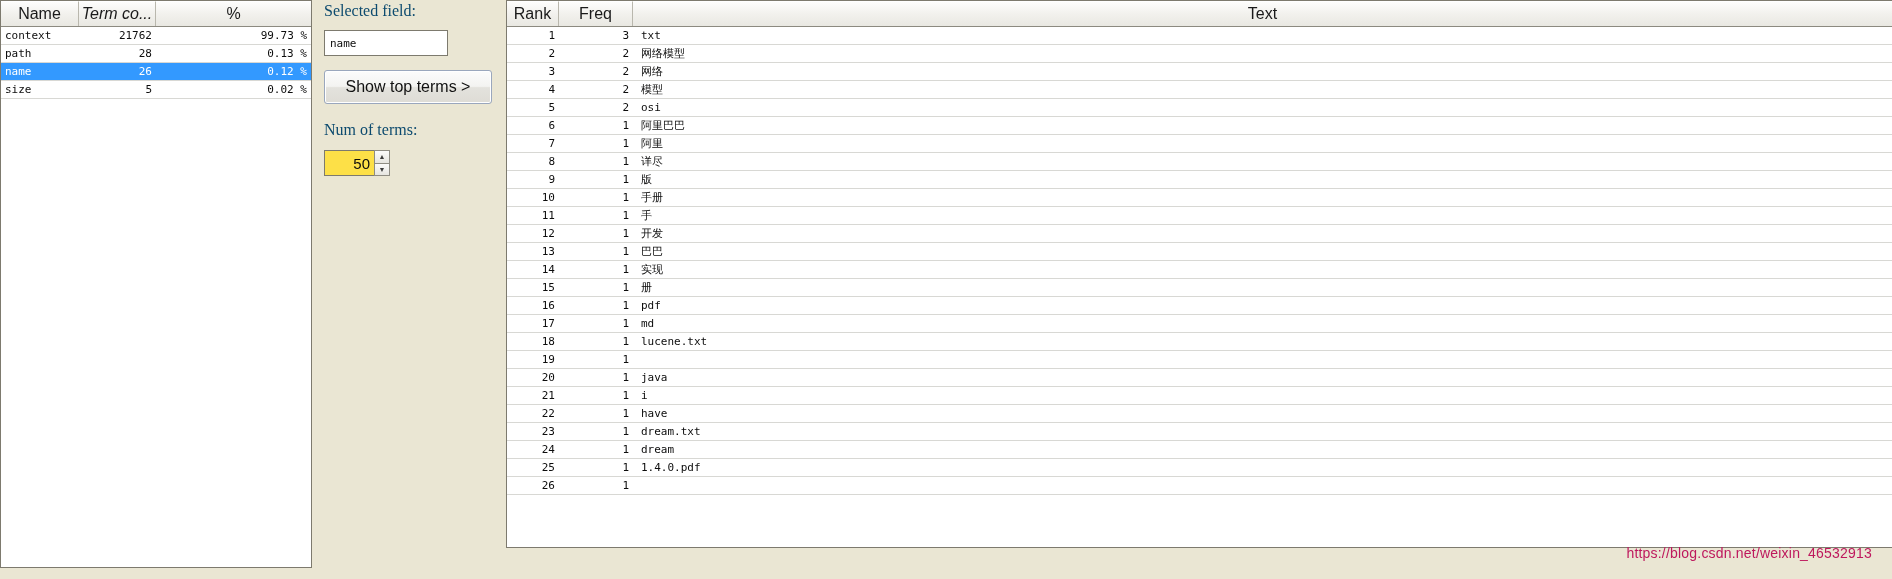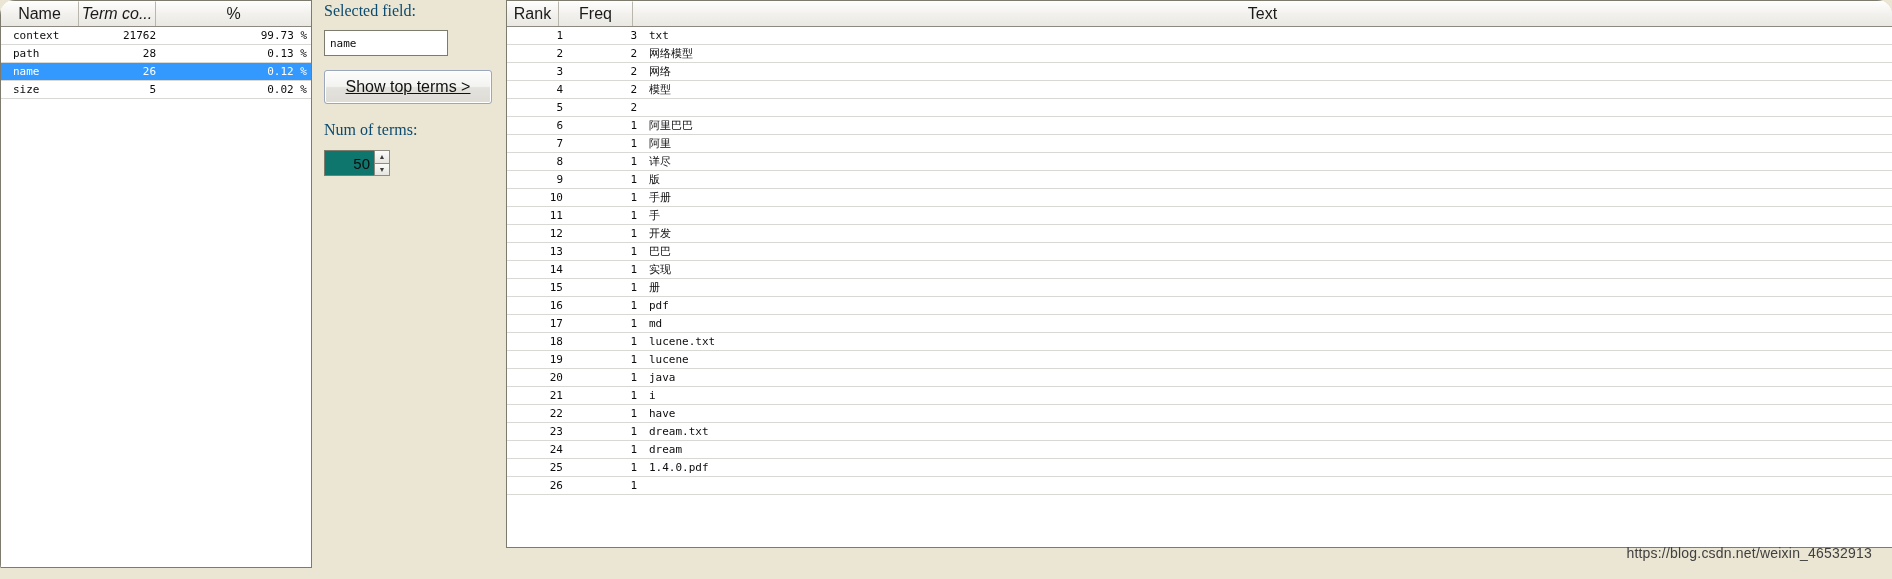"Name" #root { border-radius: 15px -> none }
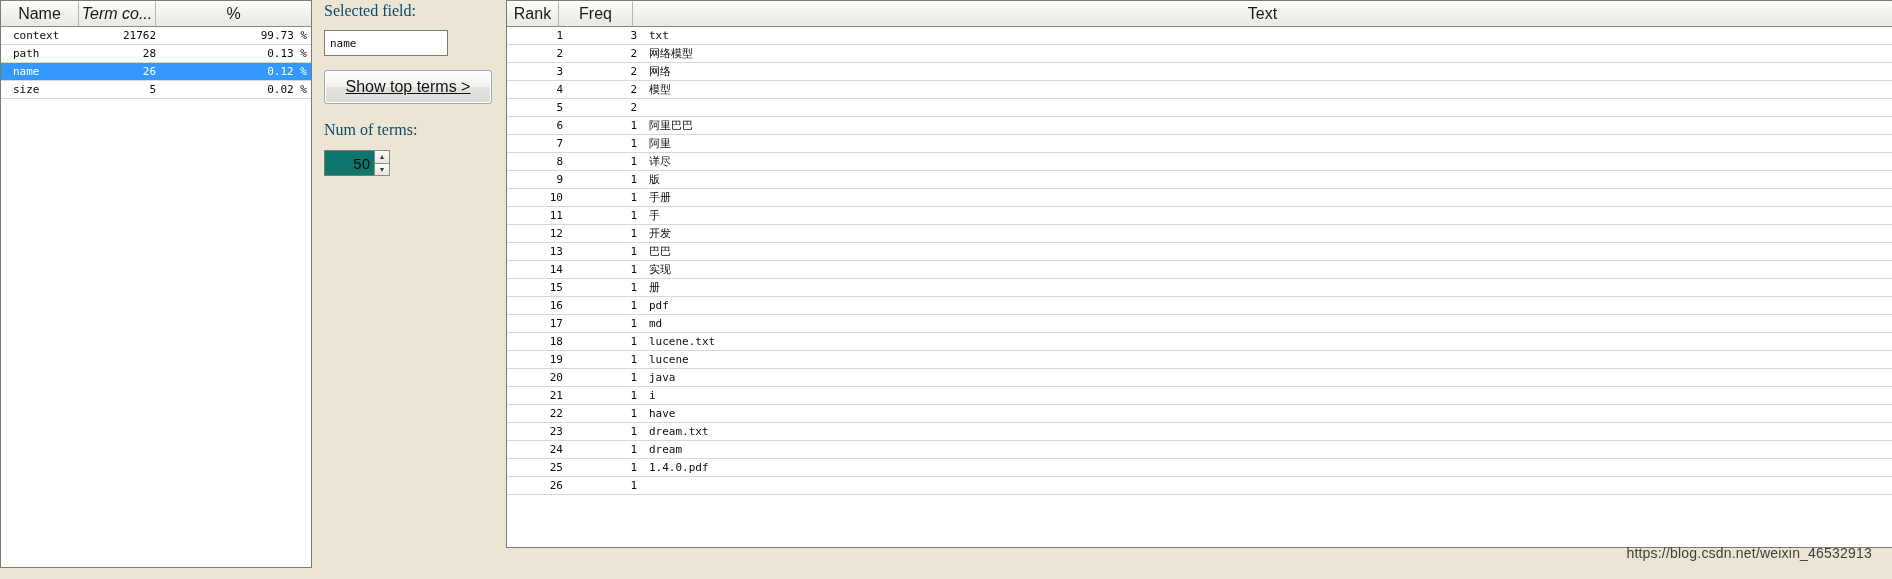"context" .trow { padding-left: 8px -> none }
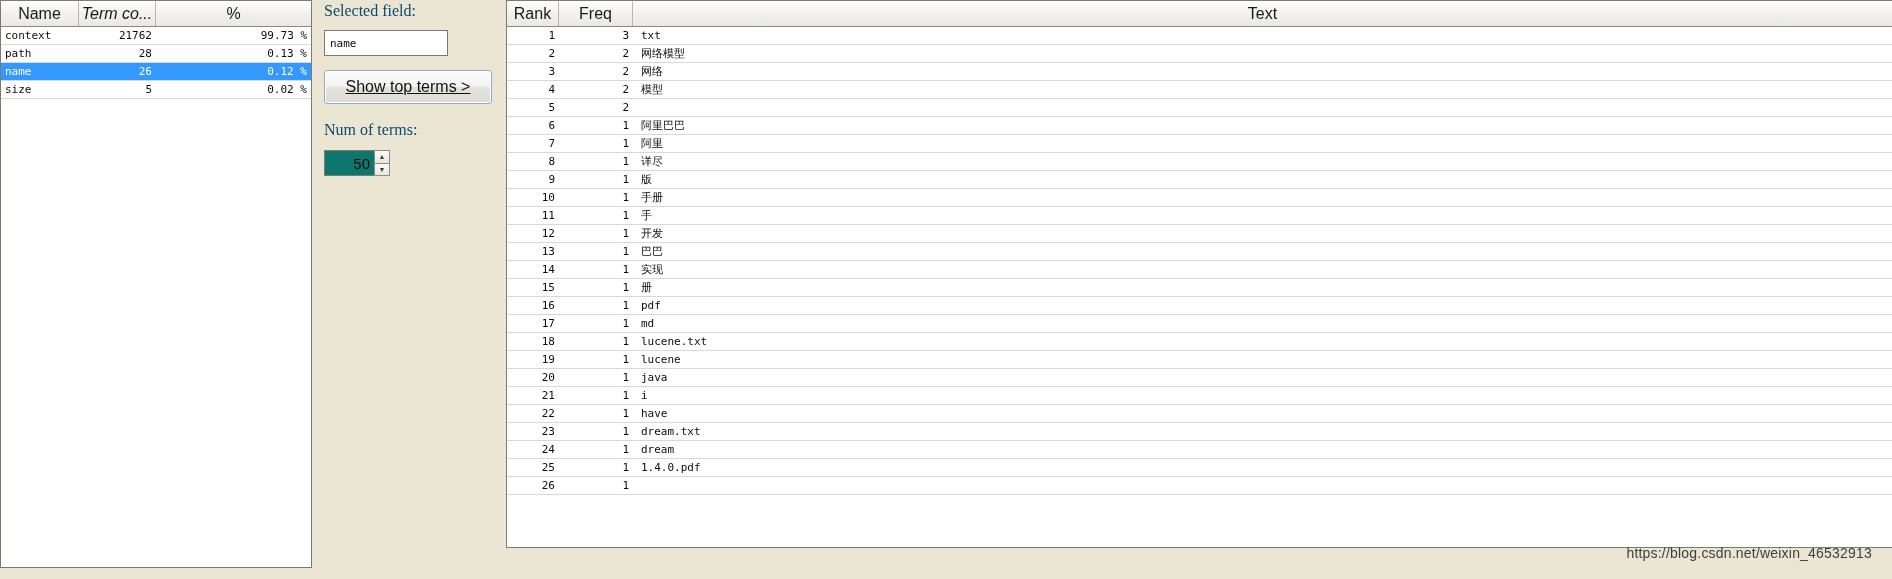"Show top terms >" #show-top-terms-button { text-decoration: underline -> none }
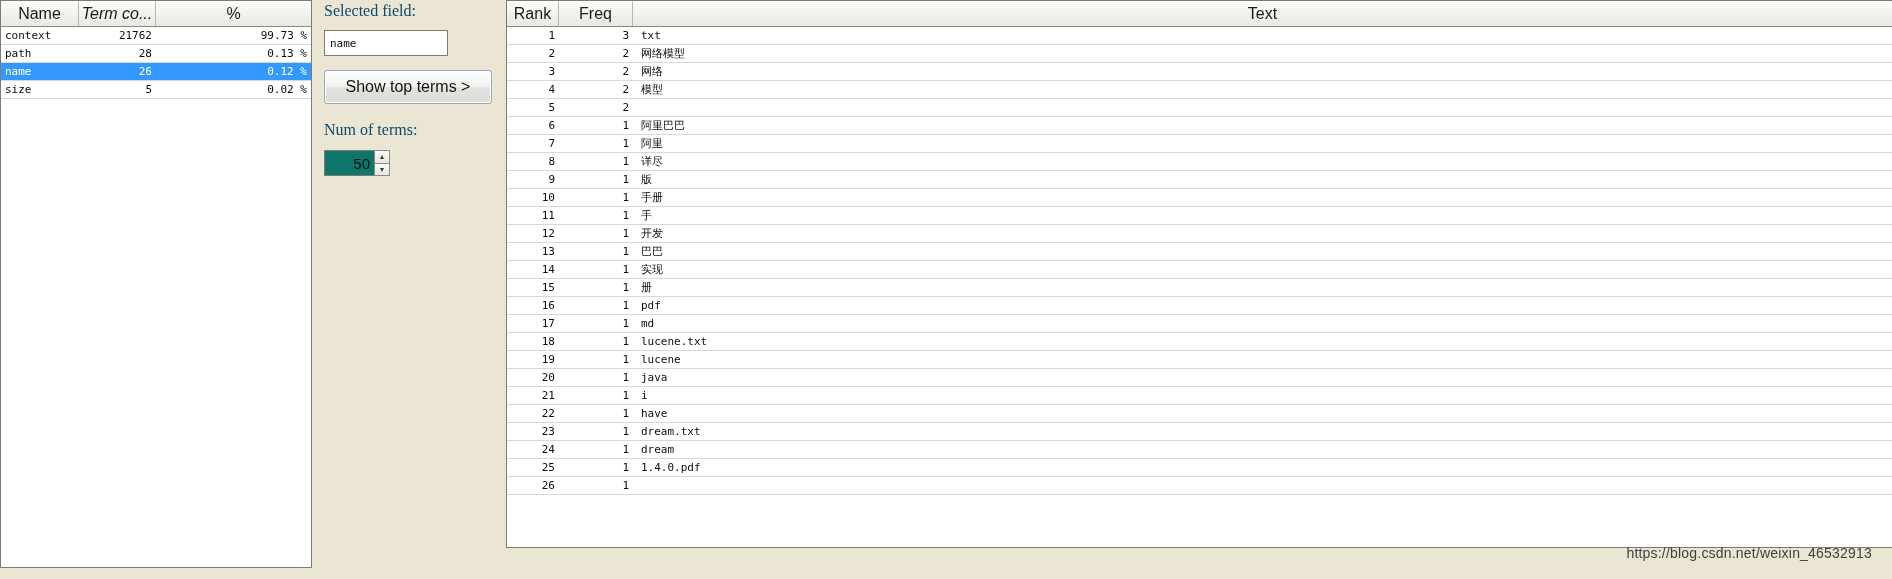"osi" div.td { html: none -> <div>osi</div> }
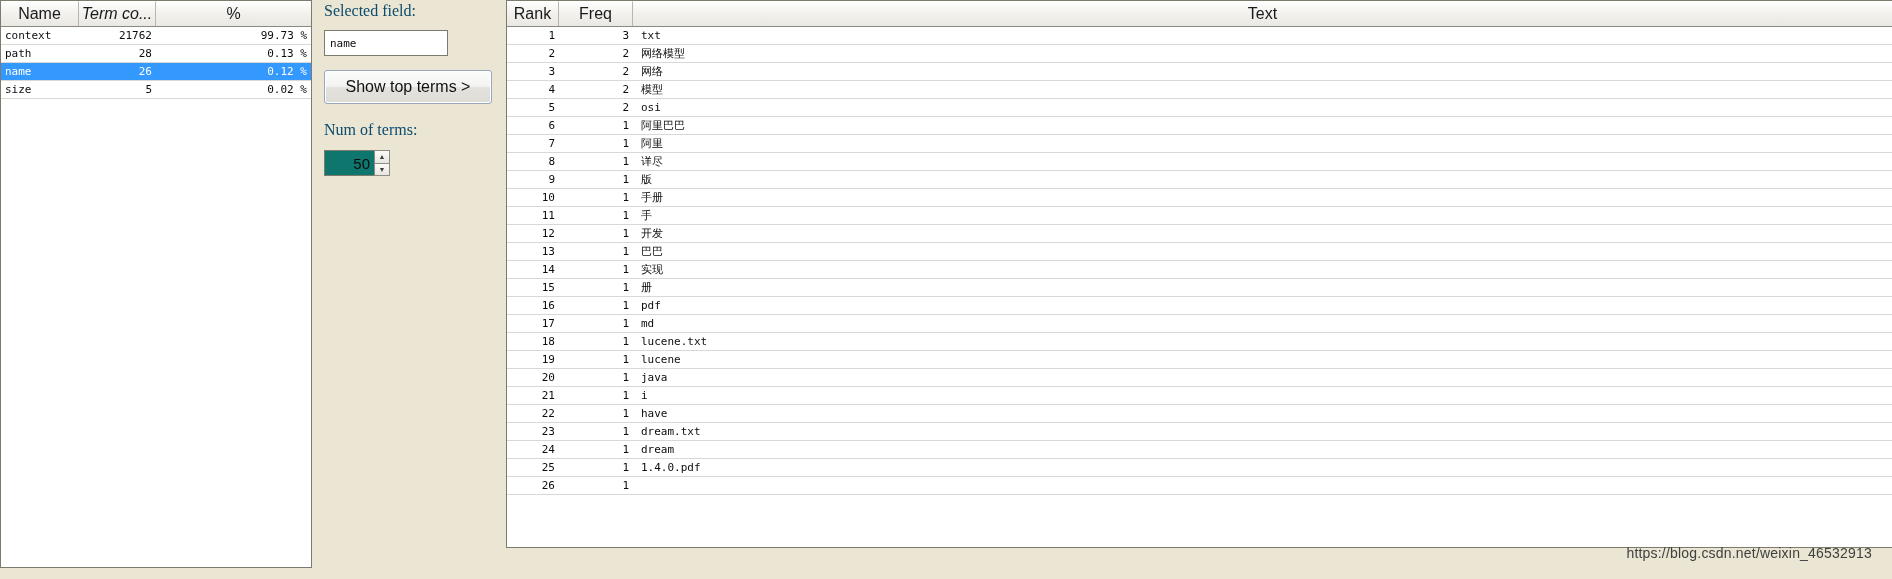"50" #num-terms-value { background: #0f766e -> #fde047 }
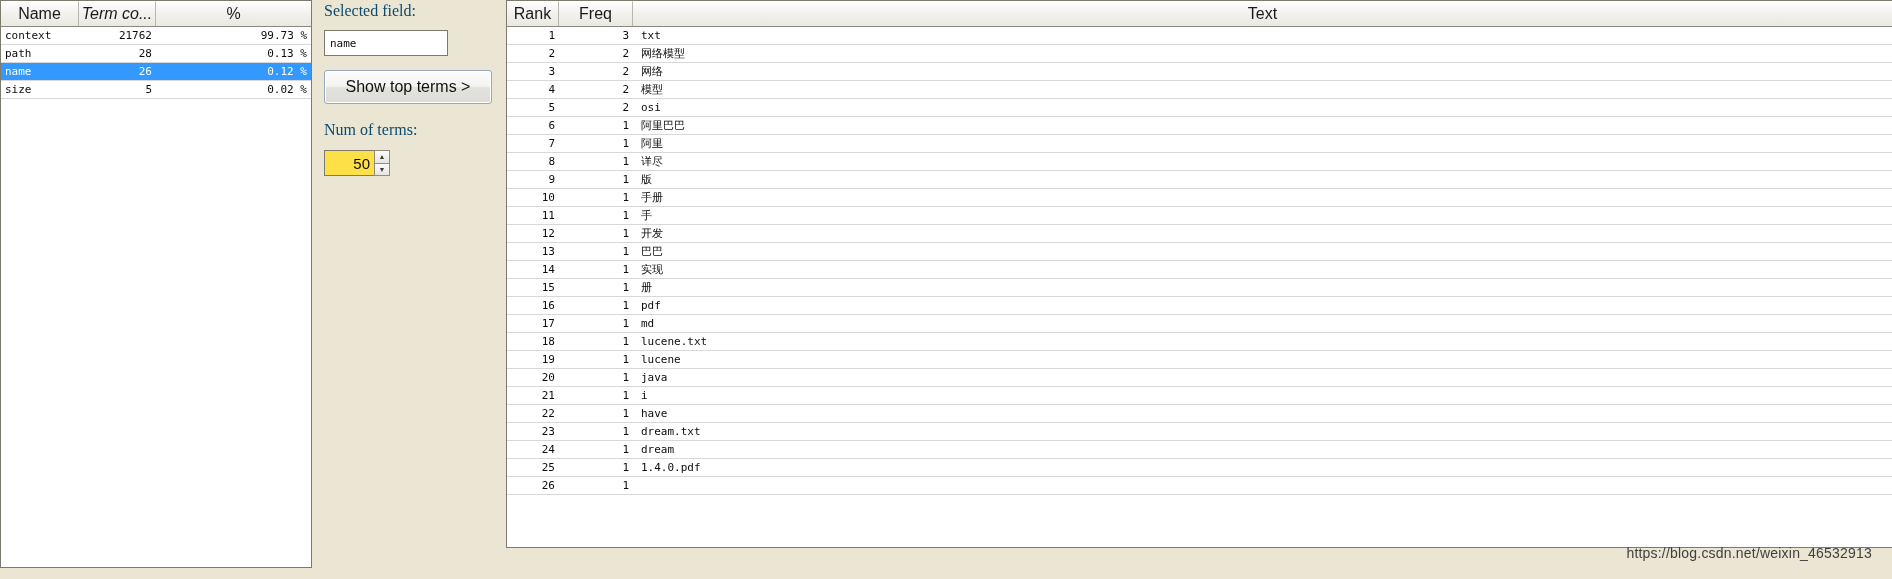"lucene" div.td { html: <div>lucene</div> -> none }
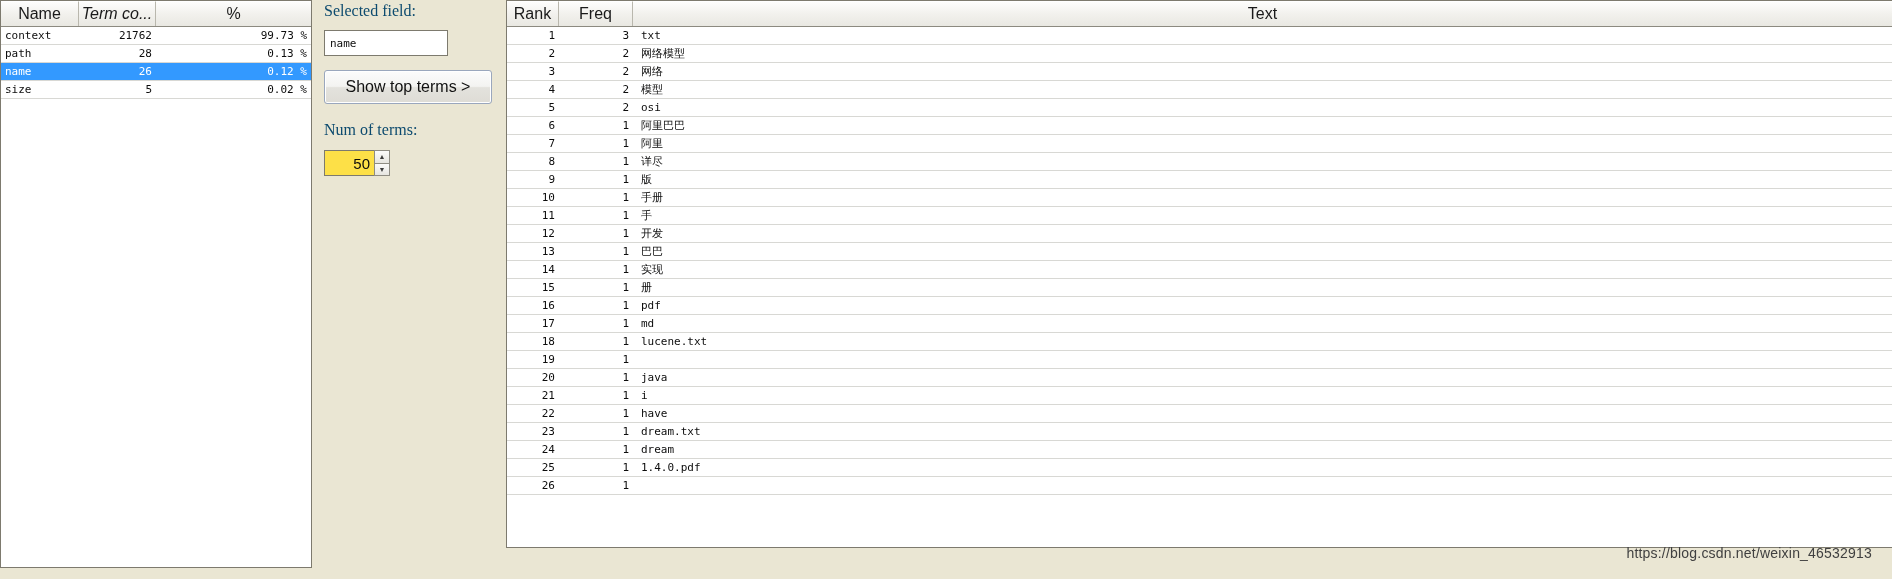"https://blog.csdn.net/weixin_46532913" #watermark { color: #404040 -> #be185d }
